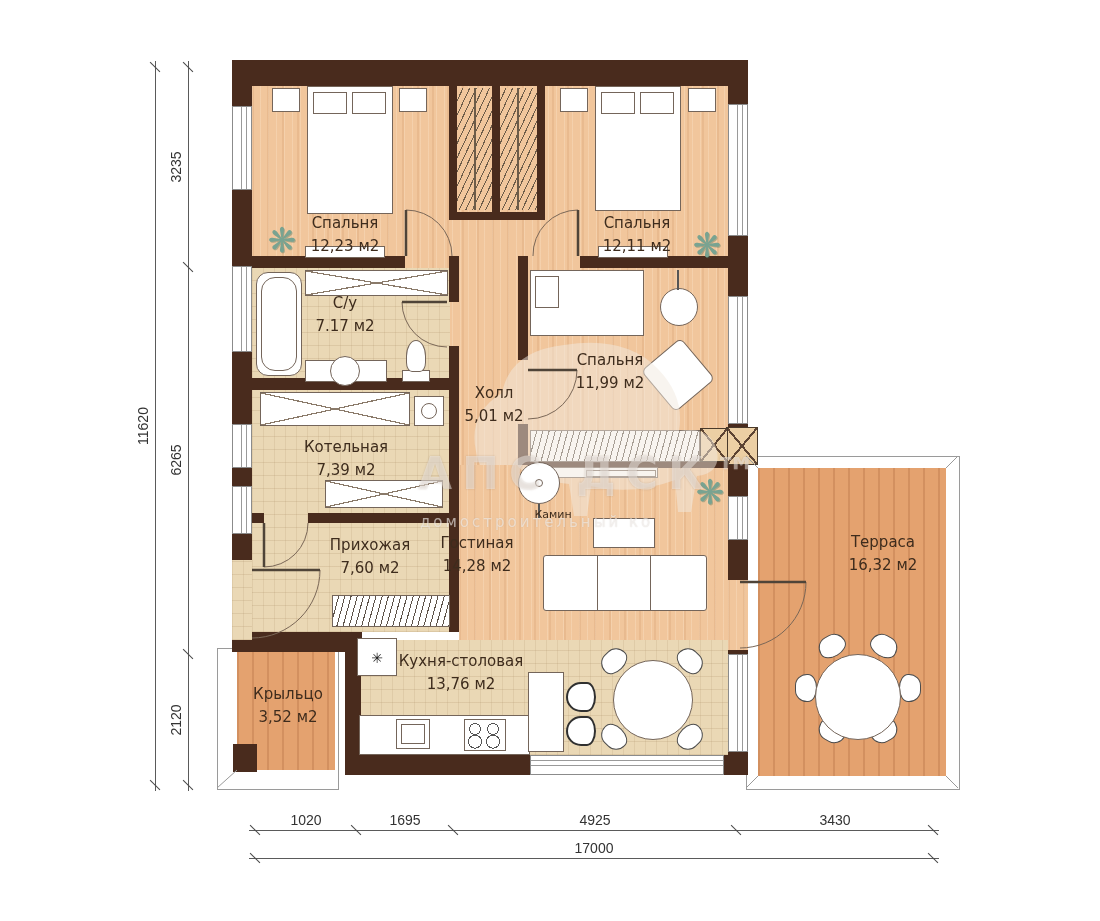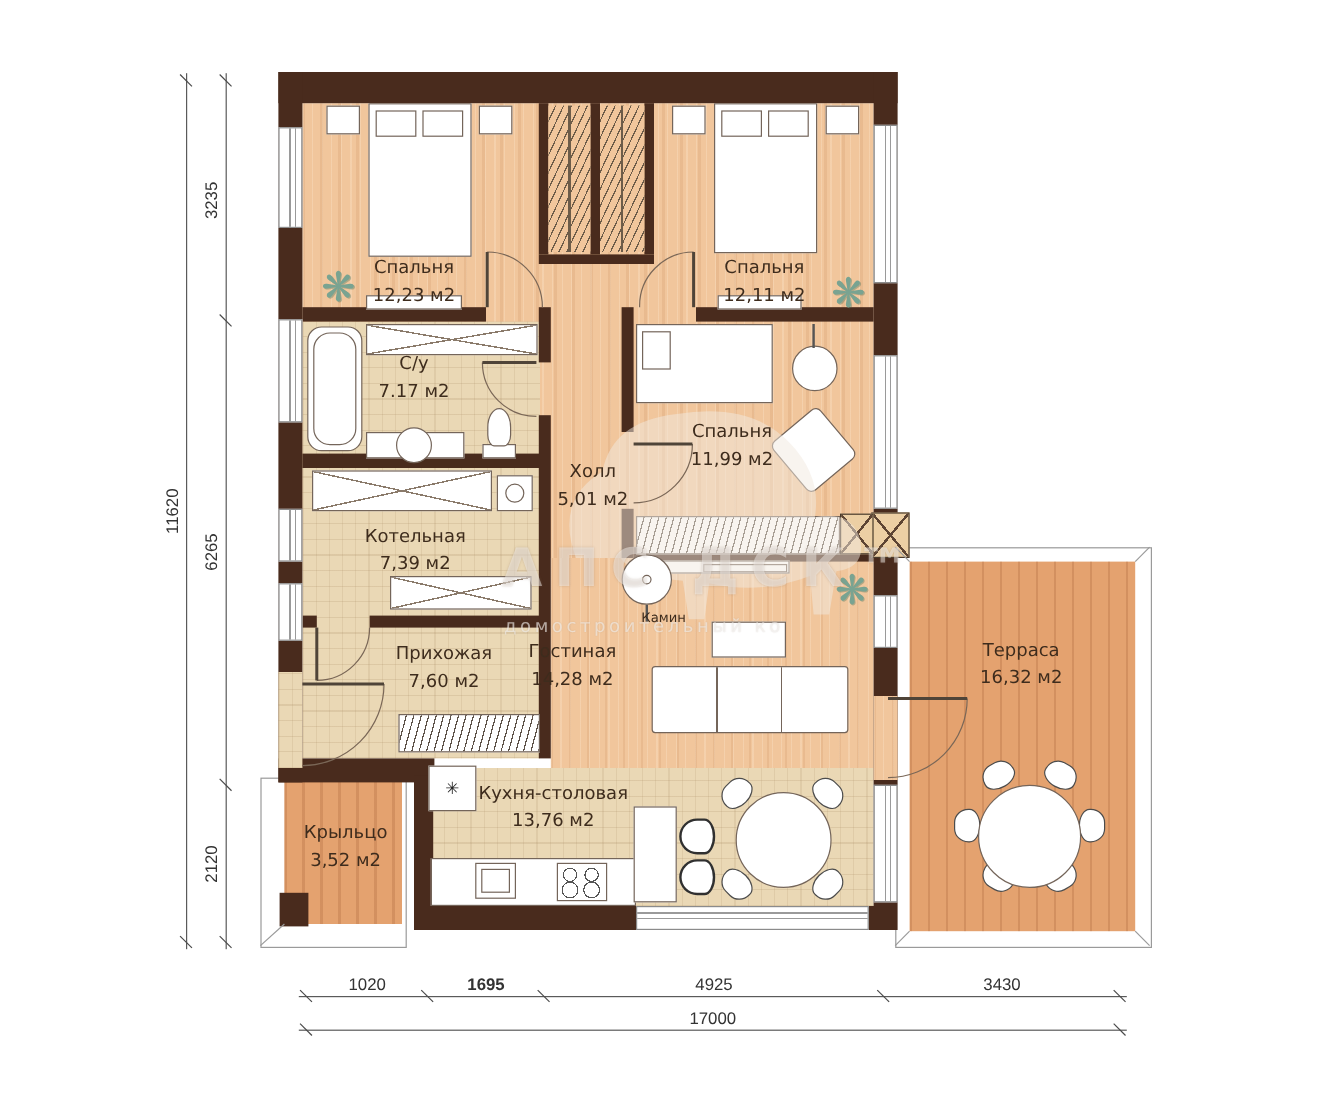"Терраса" div.room-label { left: 851px -> 883px }
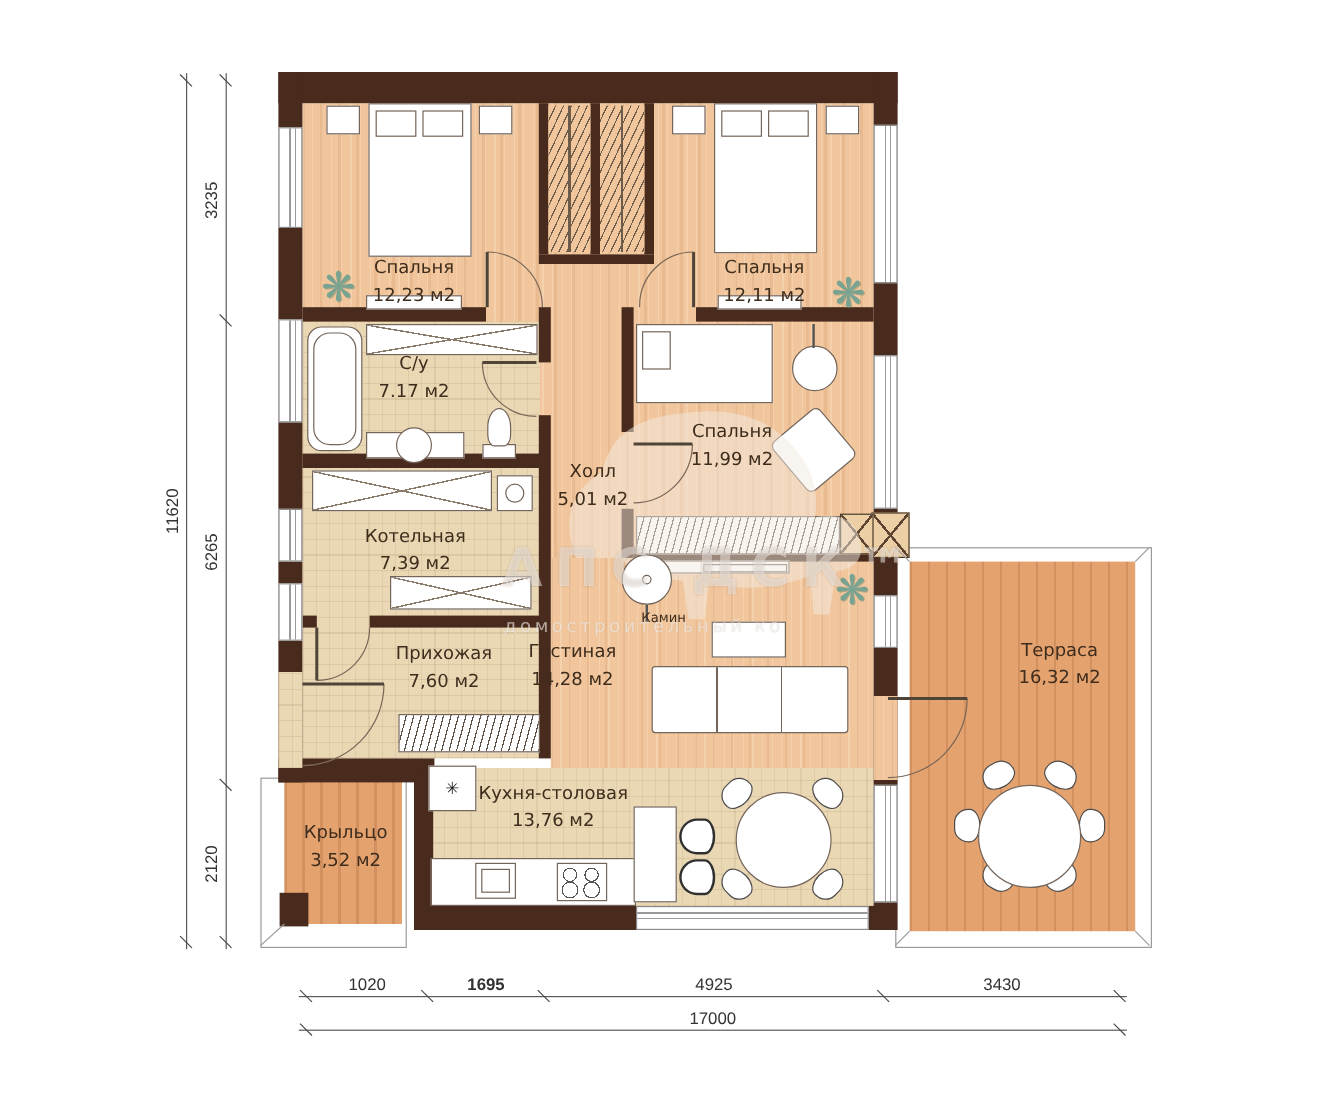"1695" div.dimlab { font-weight: bold -> none }
